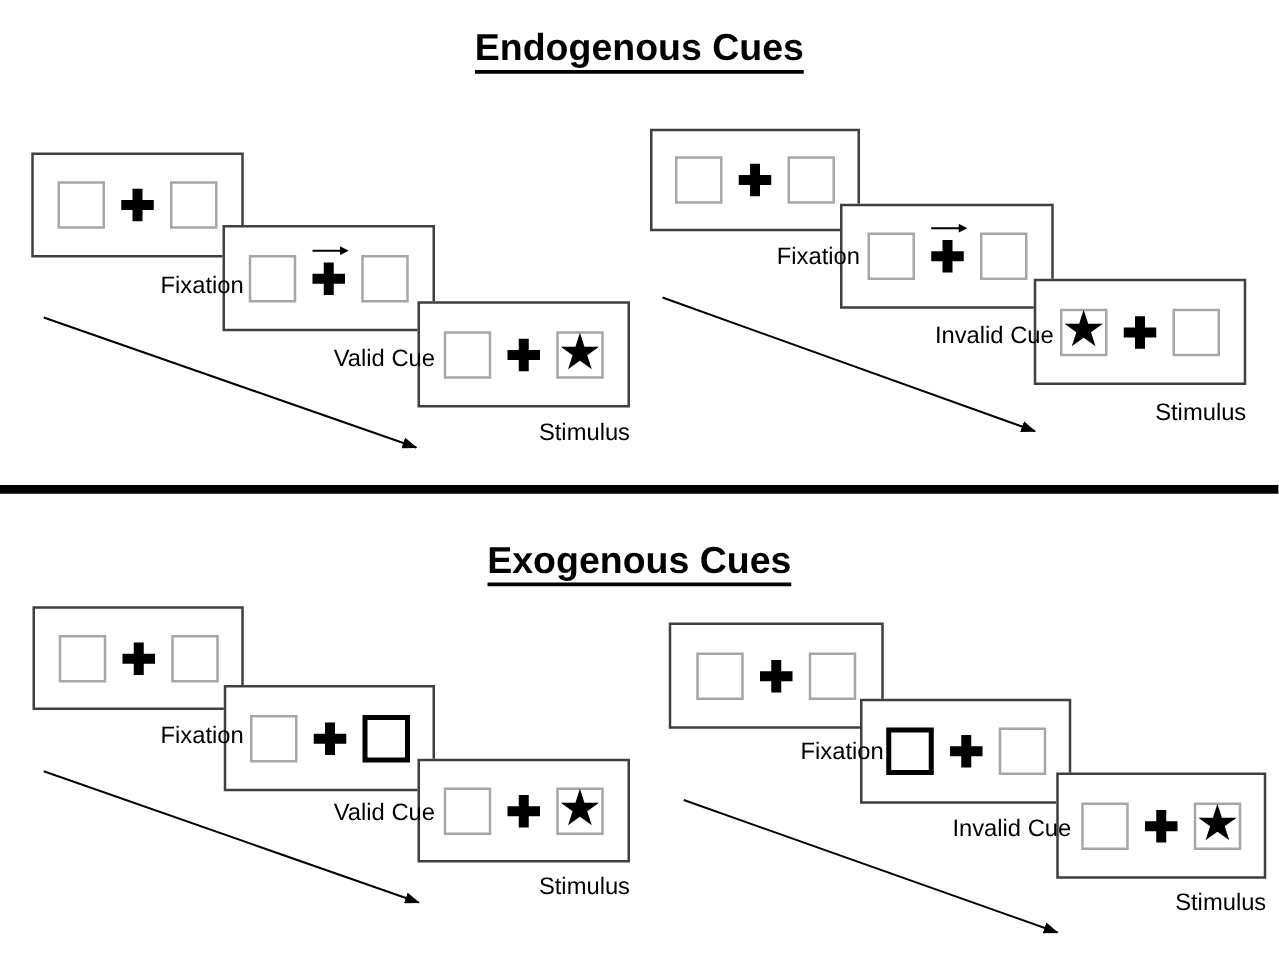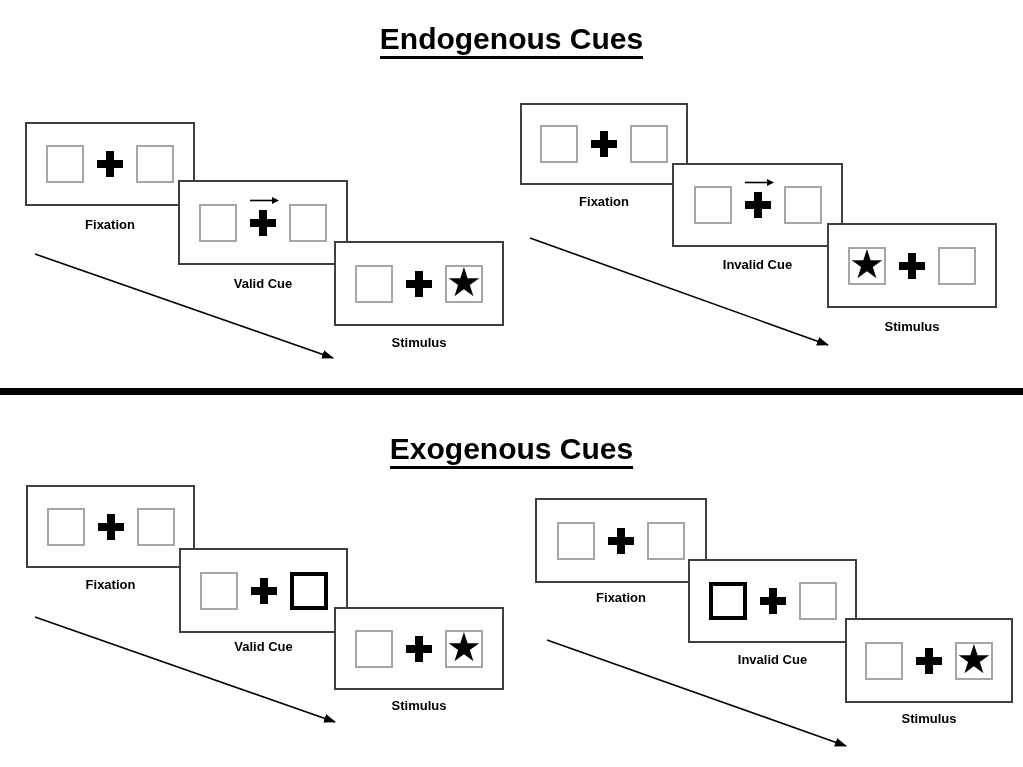"Fixation" .plabel { font-size: 13px -> 19px; font-weight: bold -> normal; text-align: center -> right }
